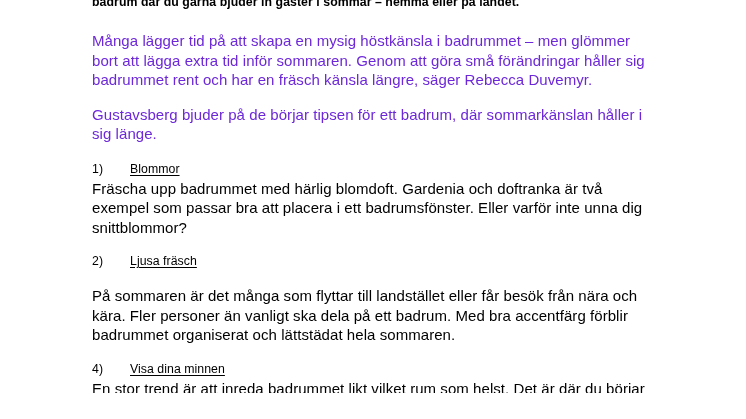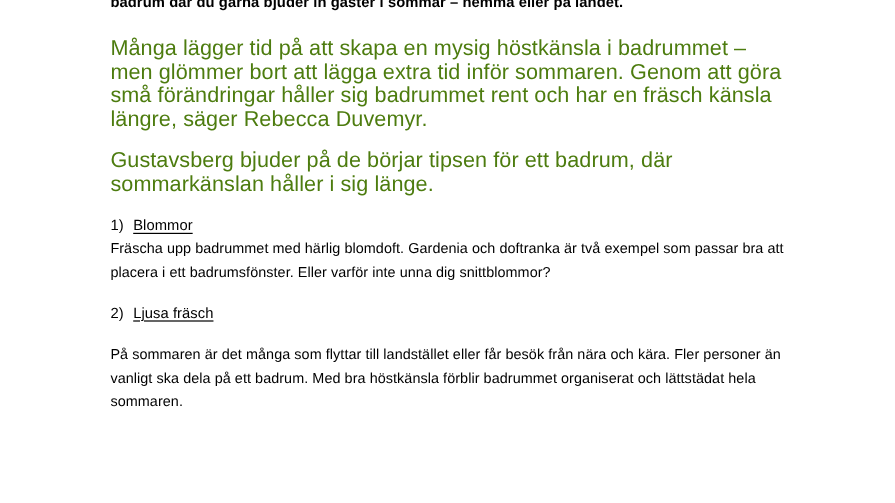"Många lägger tid på att" p.body { color: #4d7c0f -> #6d28d9; font-size: 18px -> 15px }
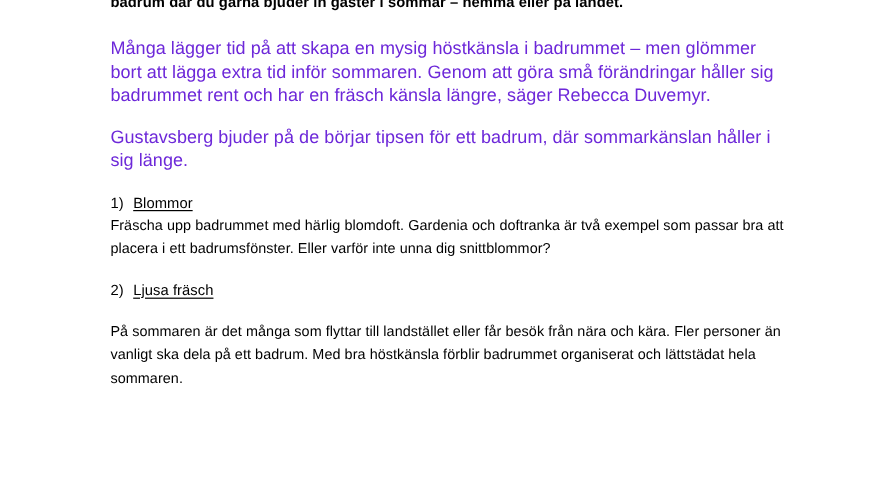"Blommor" .item-title { margin-left: none -> 19px }
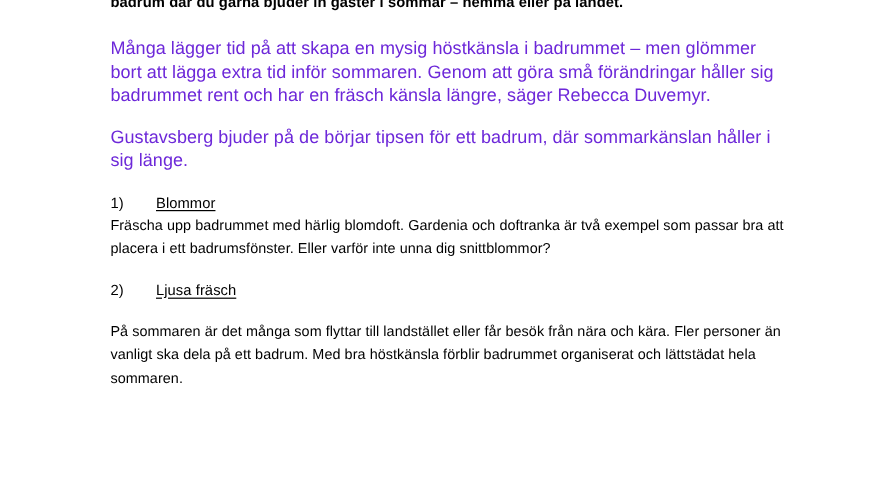"Fräscha upp badrummet med härlig" .item-body { font-size: 12px -> 15px }
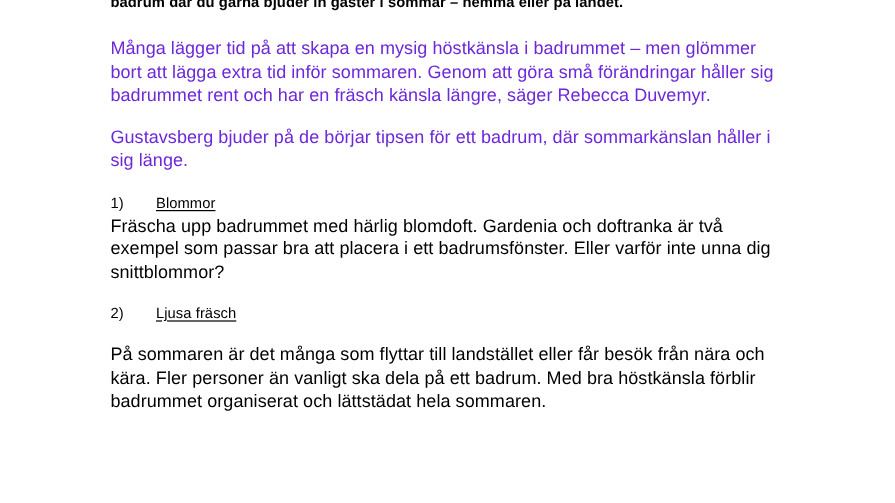"På sommaren är det många" p.item-body { text: höstkänsla -> accentfärg }
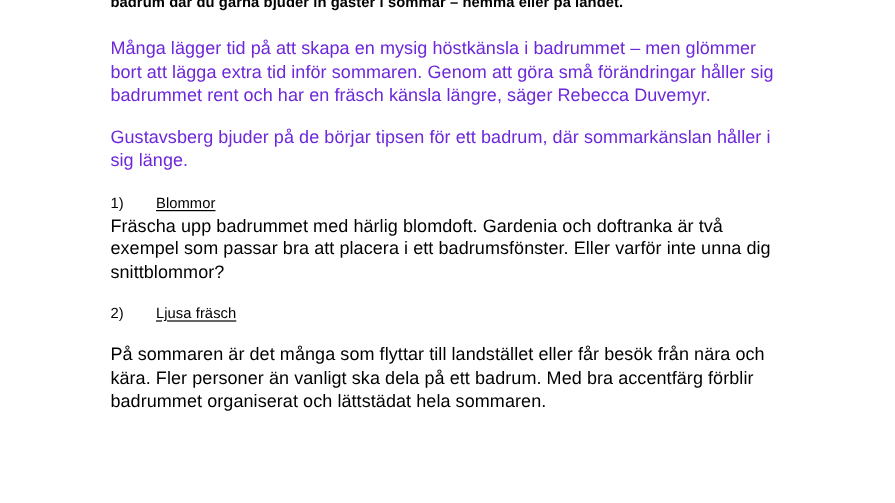"4) Visa dina minnen" div.item { html: none -> <div> <div> <span>4)</span><span>Visa dina minnen</span> </div> <p>En stor trend är att inreda badrummet likt vilket rum som helst. Det är där du börjar</p> </div> }
